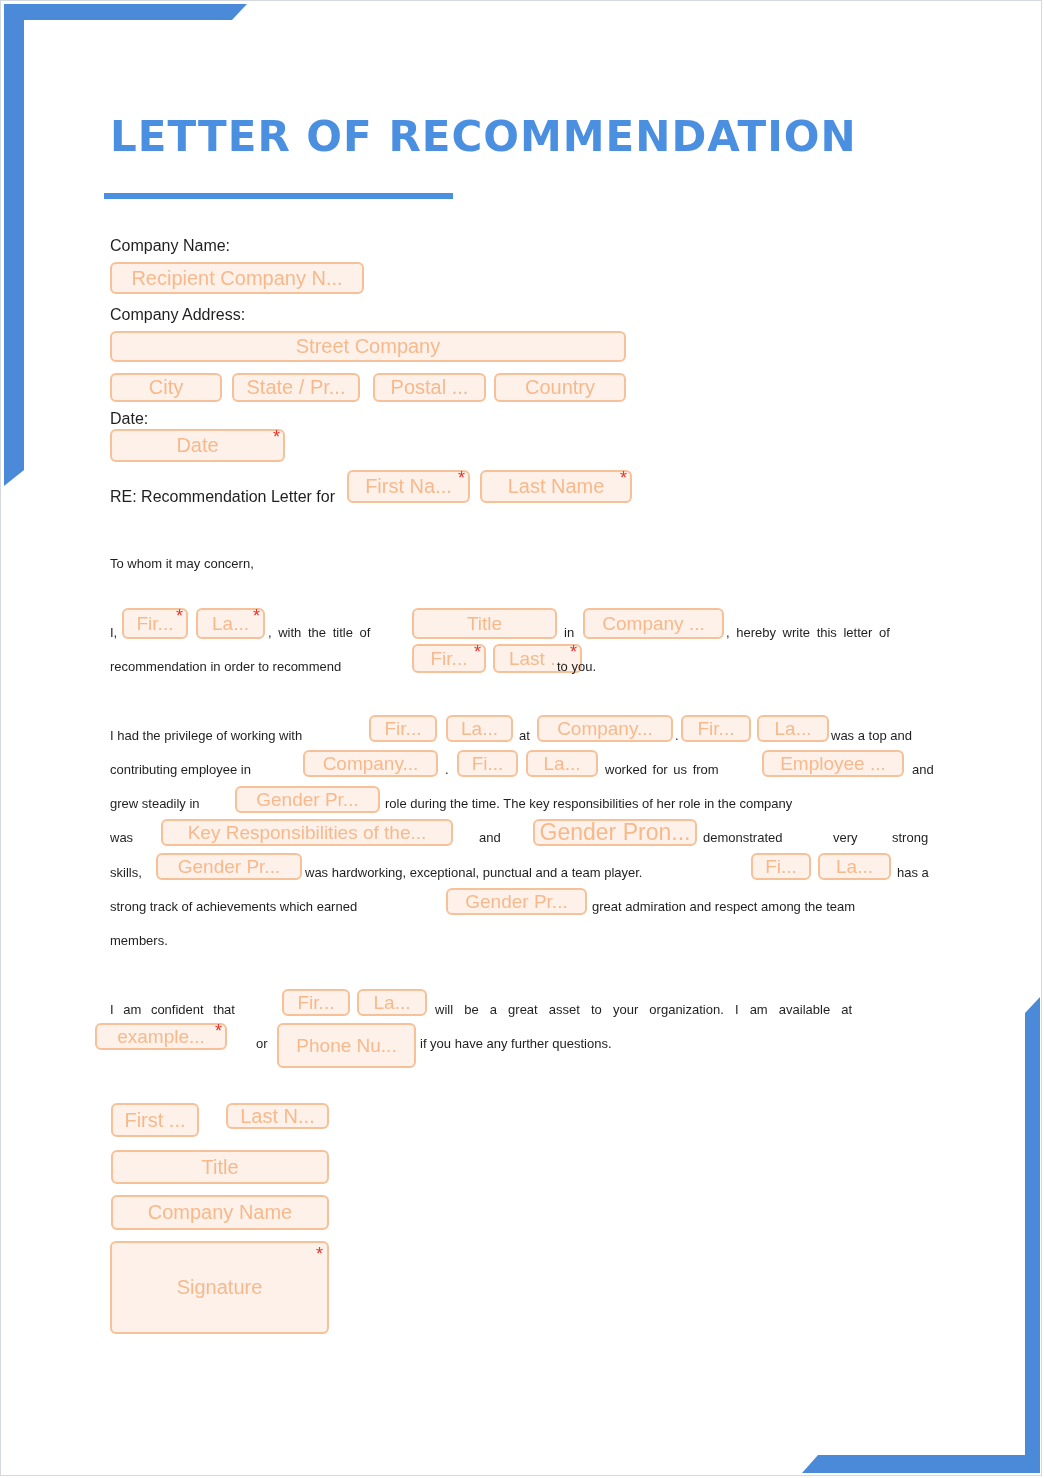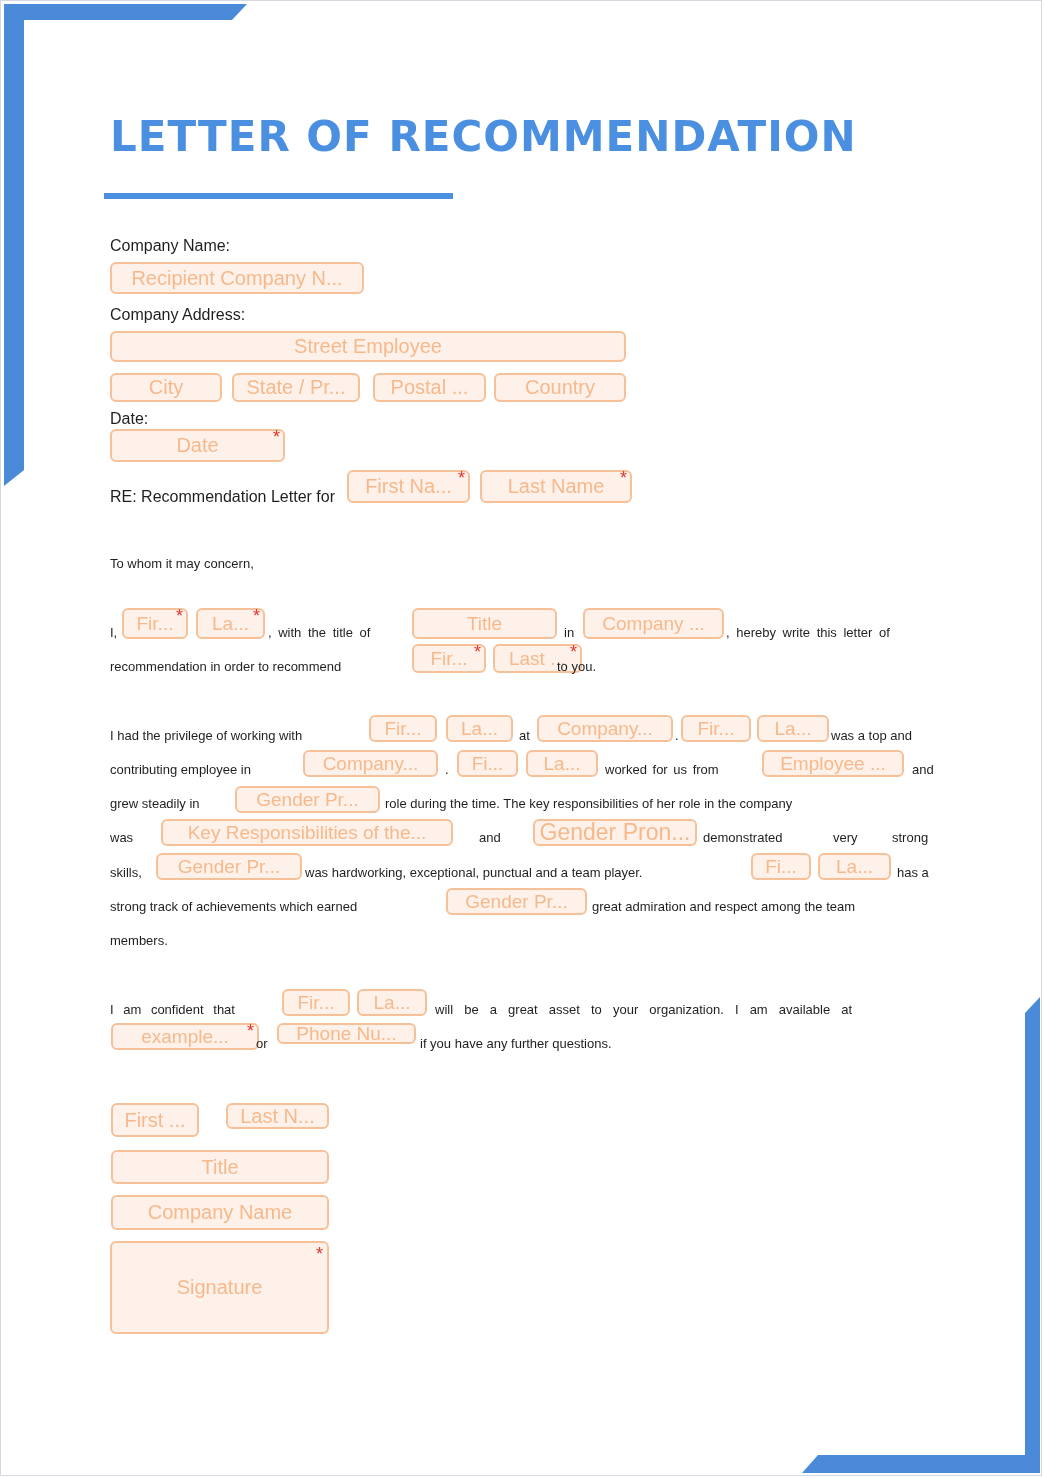"Street Employee" span.ph { text: Employee -> Company }
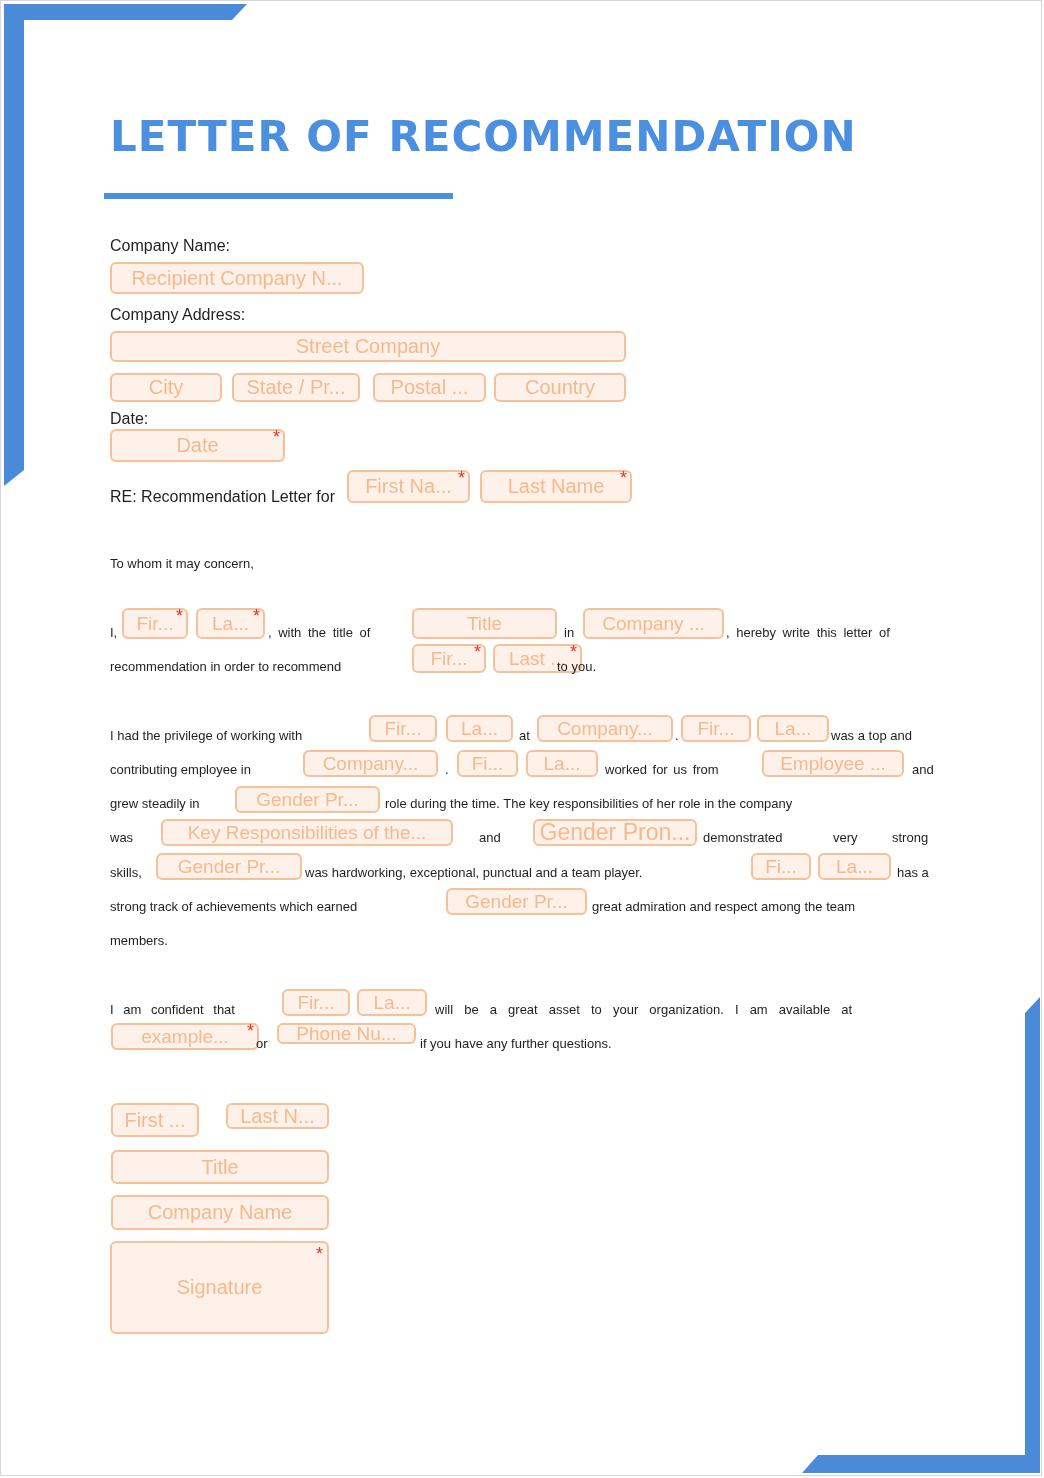"example..." div.field { left: 111px -> 95px; width: 148px -> 132px }
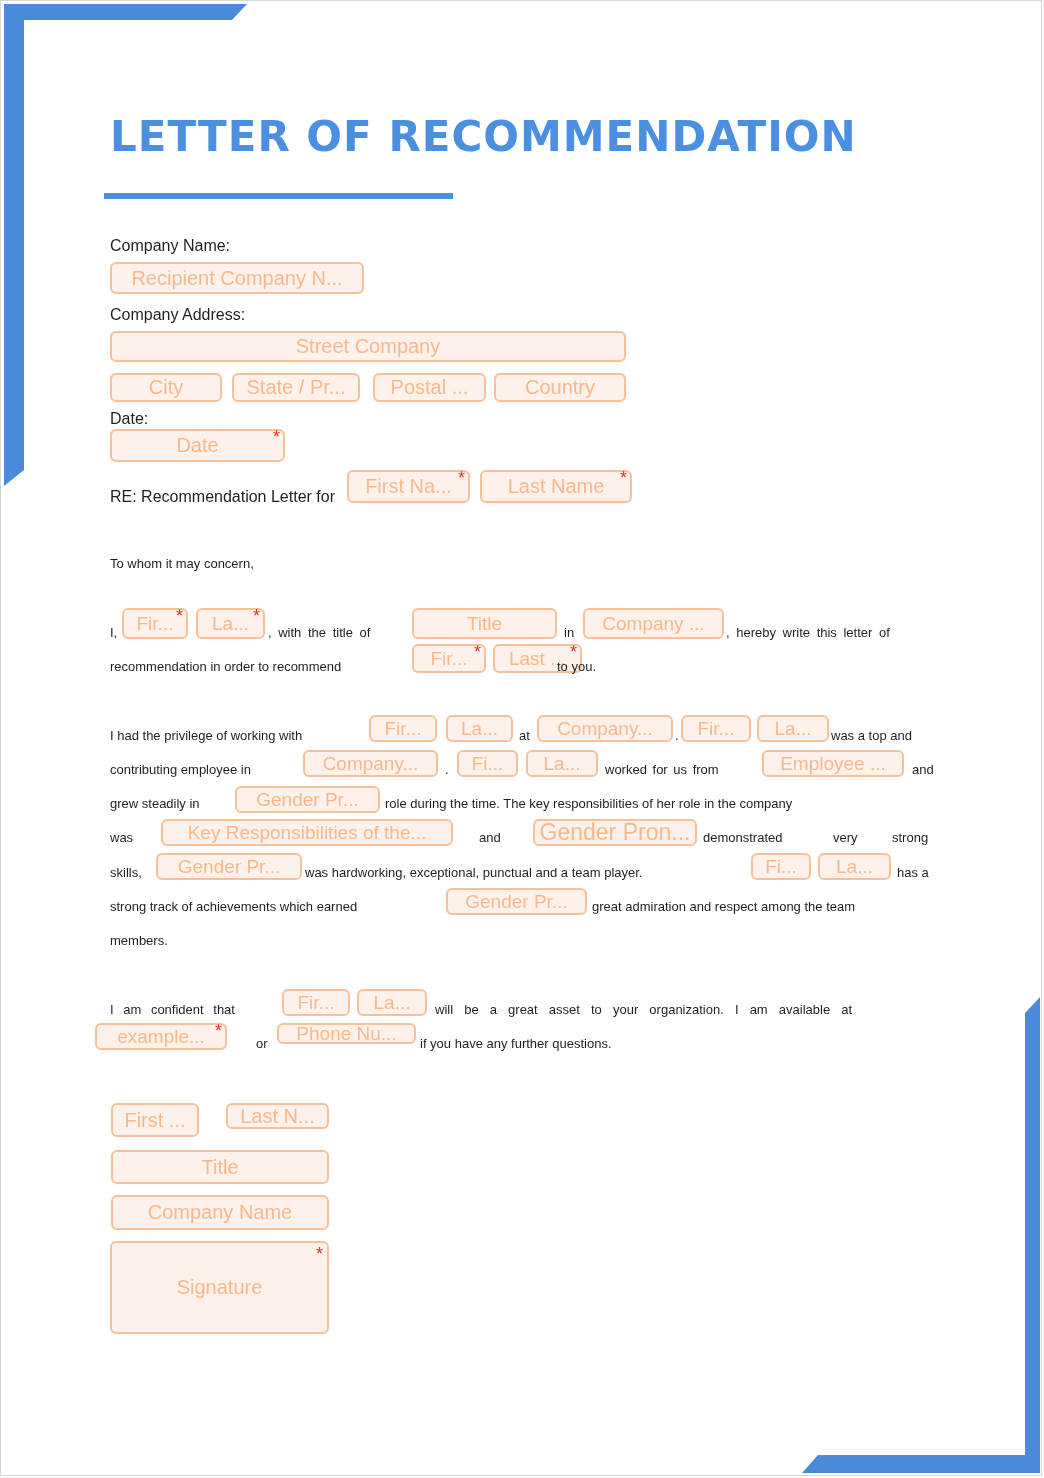"Phone Nu..." div.field { height: 21px -> 45px }
